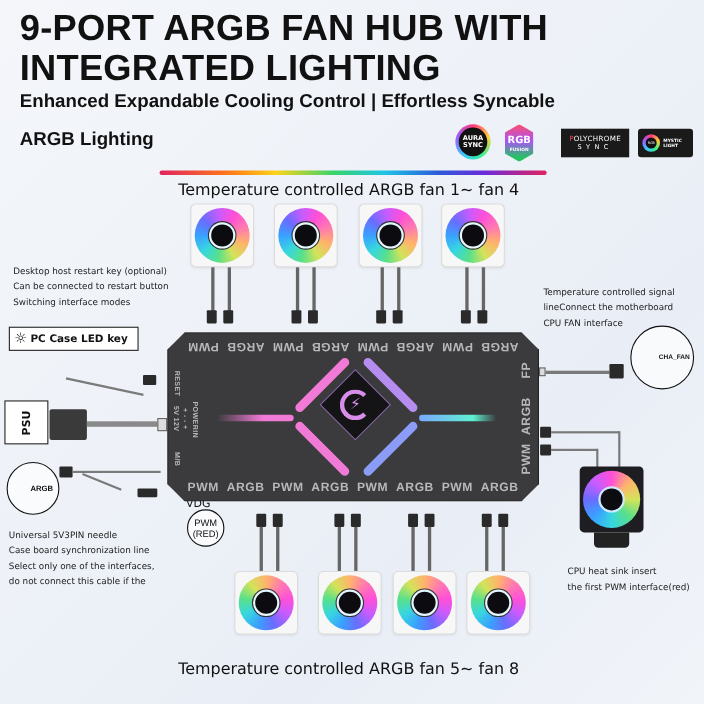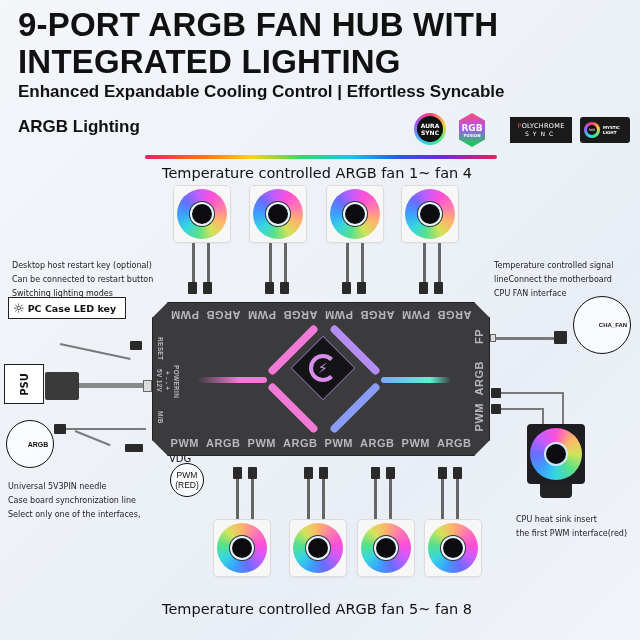"Desktop host restart key (optional)" div.abs { top: 259px -> 240px }
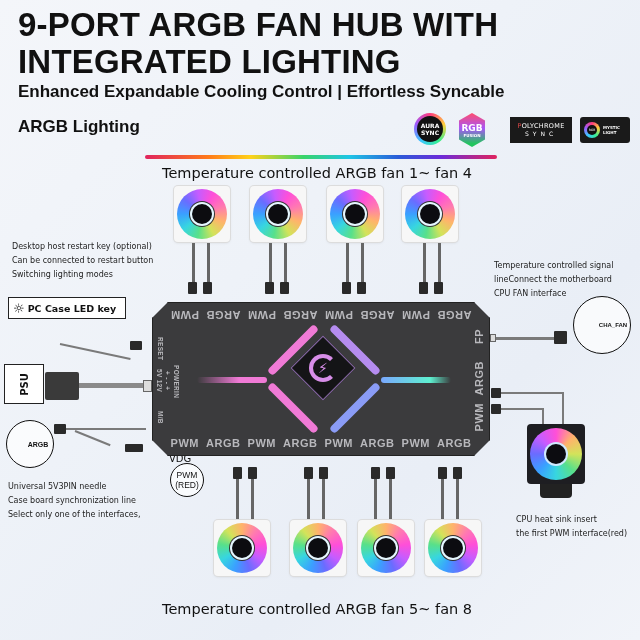"Switching lighting modes" div { text: lighting -> interface }
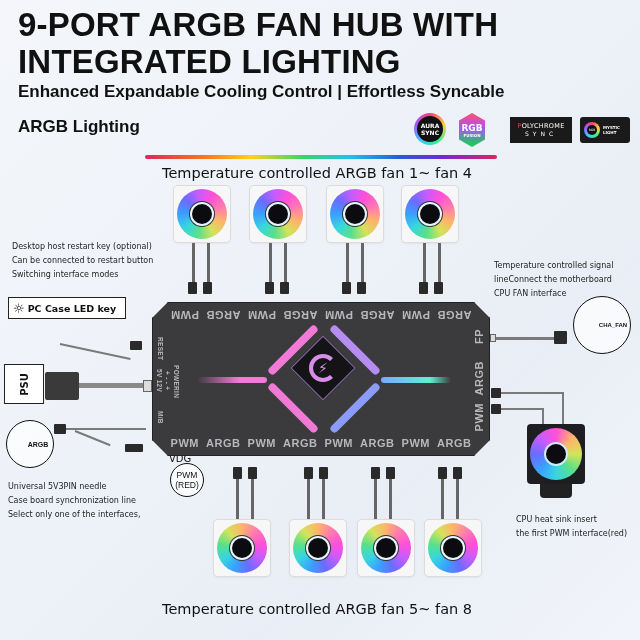"do not connect this cable" div { html: none -> <div>do not connect this cable if the</div> }
